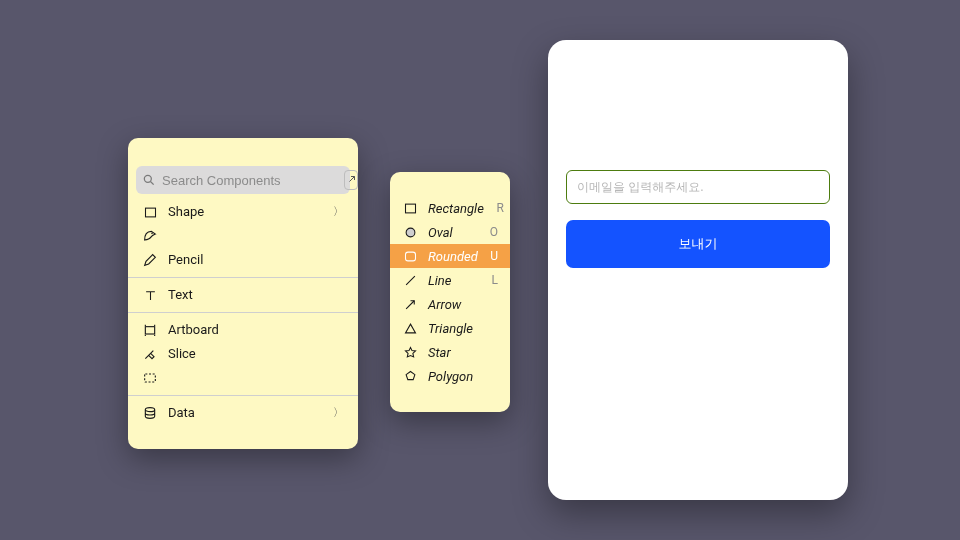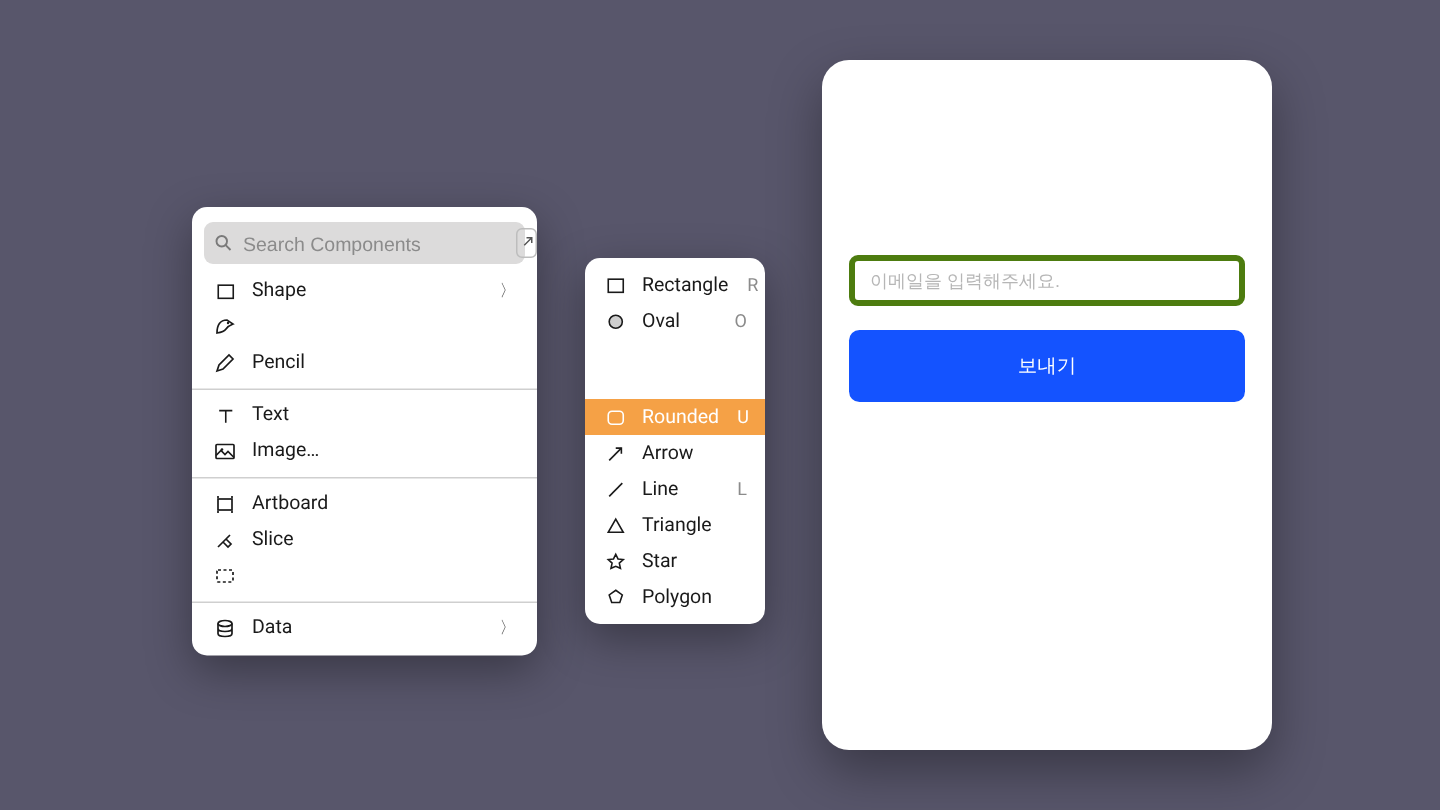"Search Components" .panel { background: #ffffff -> #fef9c3; padding: 6px 0 -> 24px 0 }
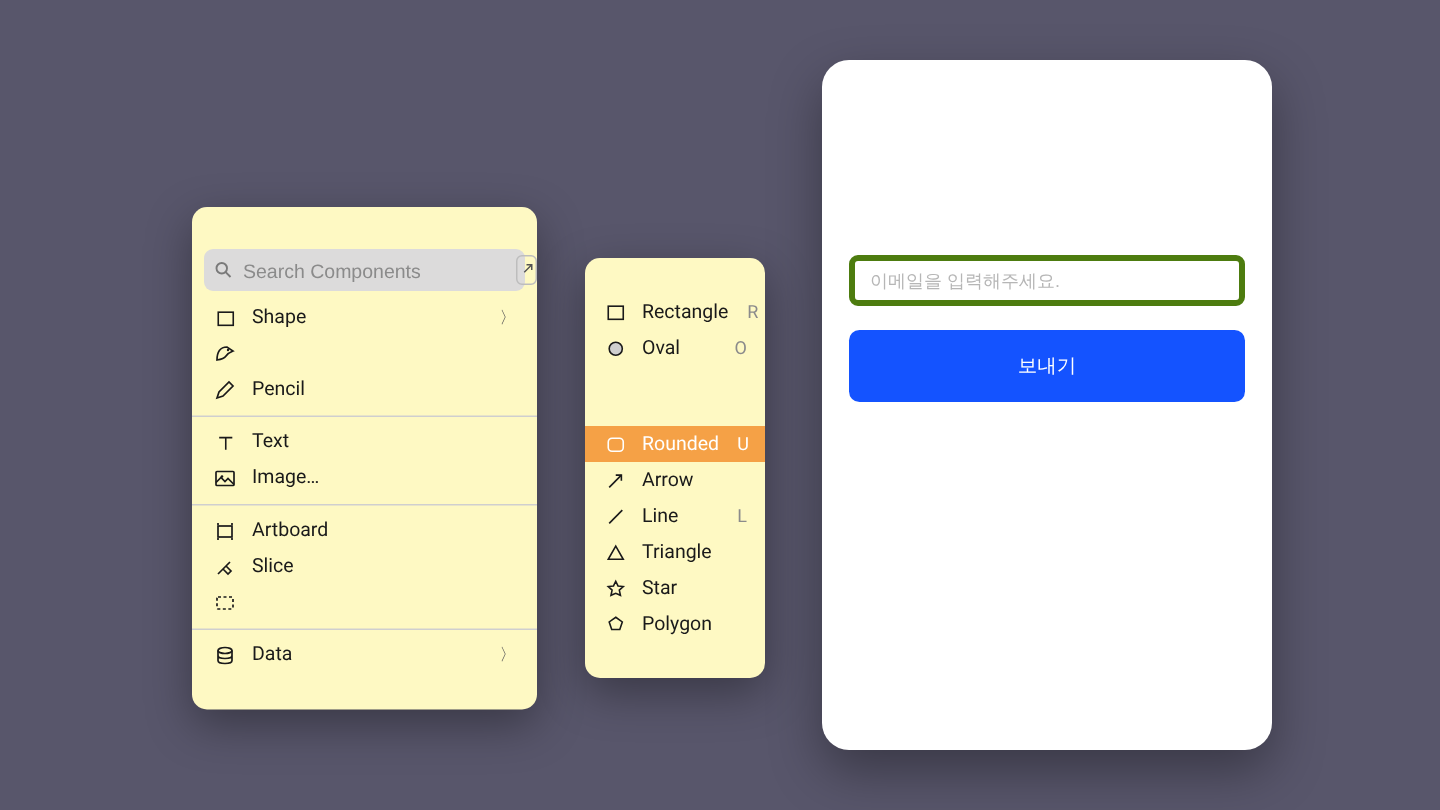"이메일을 입력해주세요." #device input { border: 4px solid #4d7c0f -> 1px solid #4d7c0f }
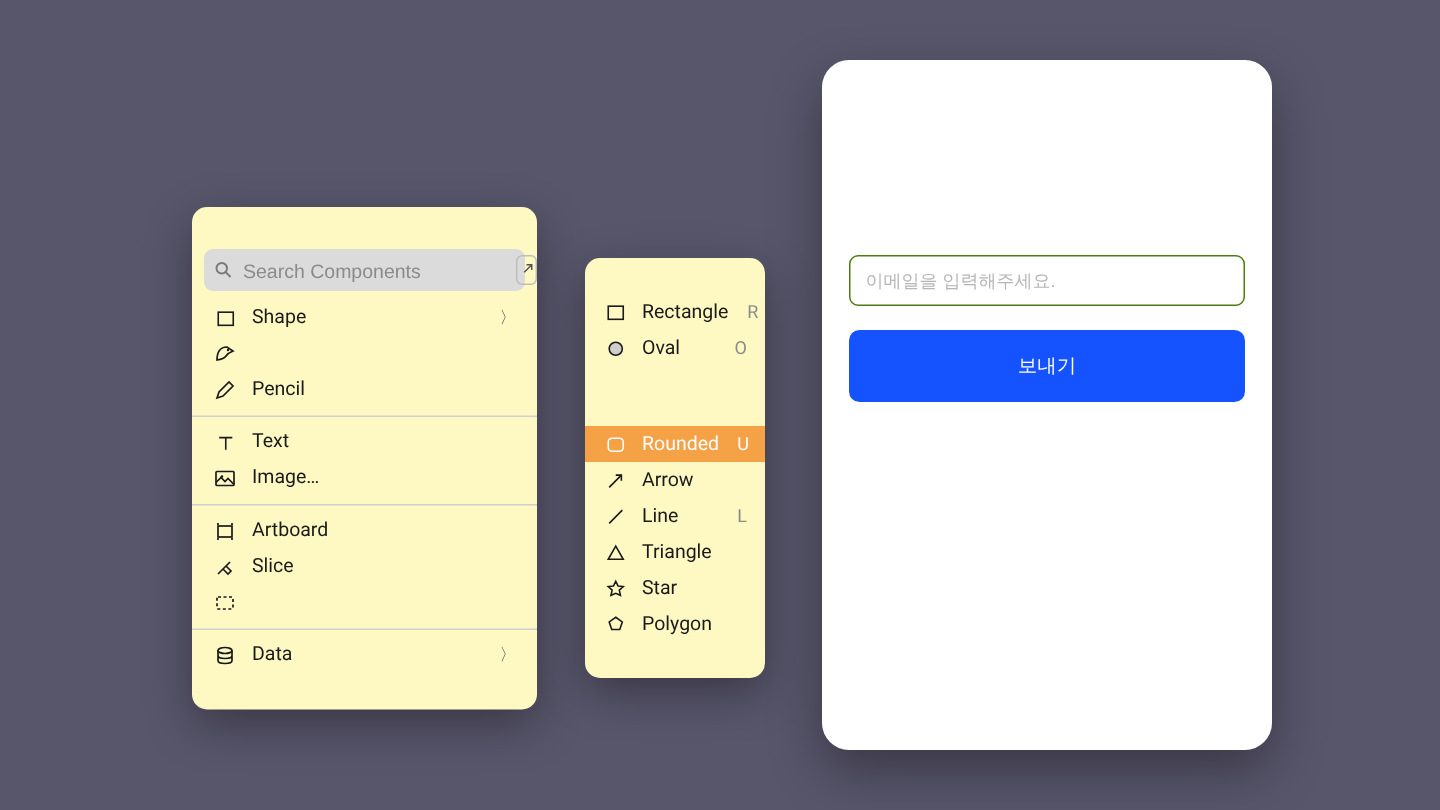"Rectangle" .sub .label { font-style: none -> italic }
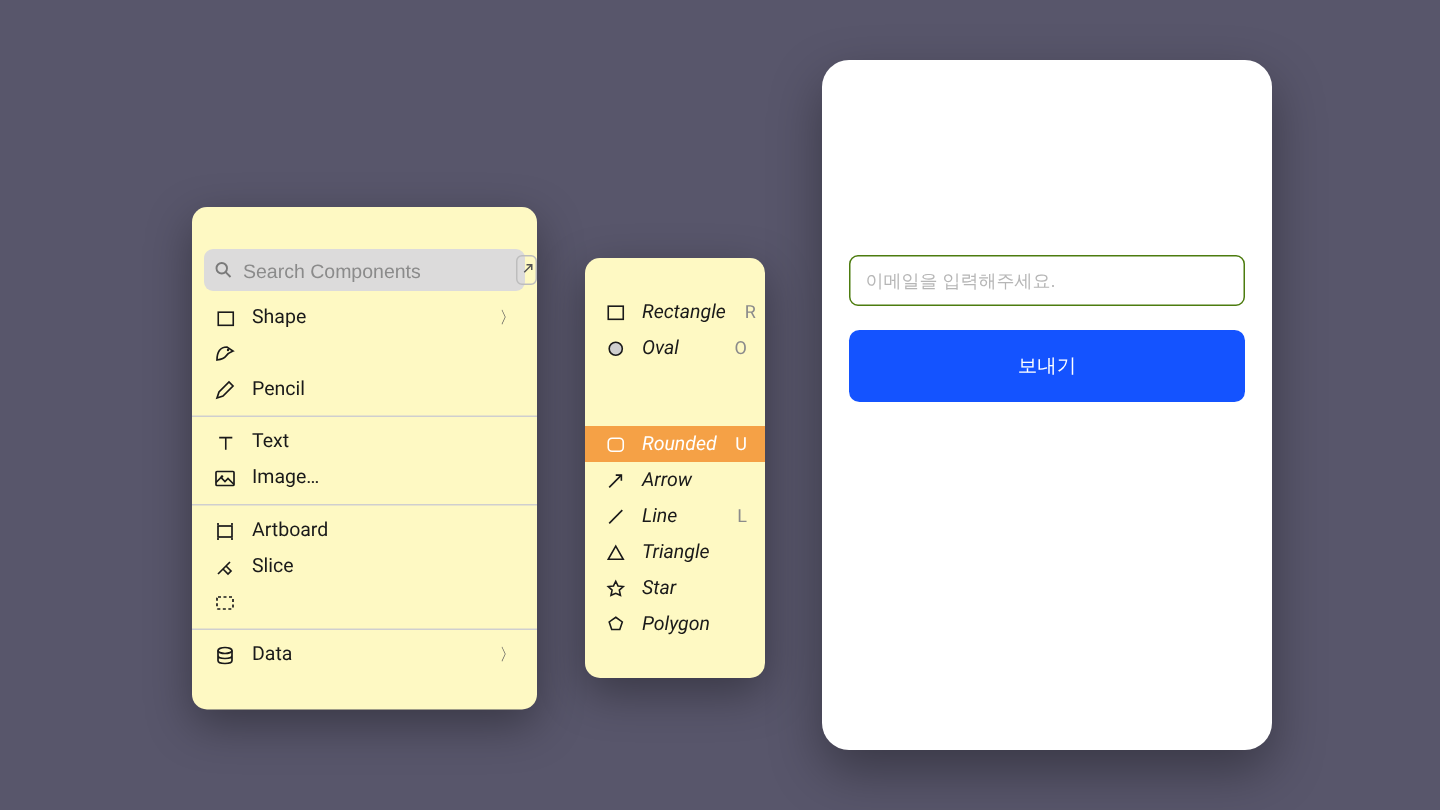"Rounded" .sub.active { margin-top: 40px -> none }
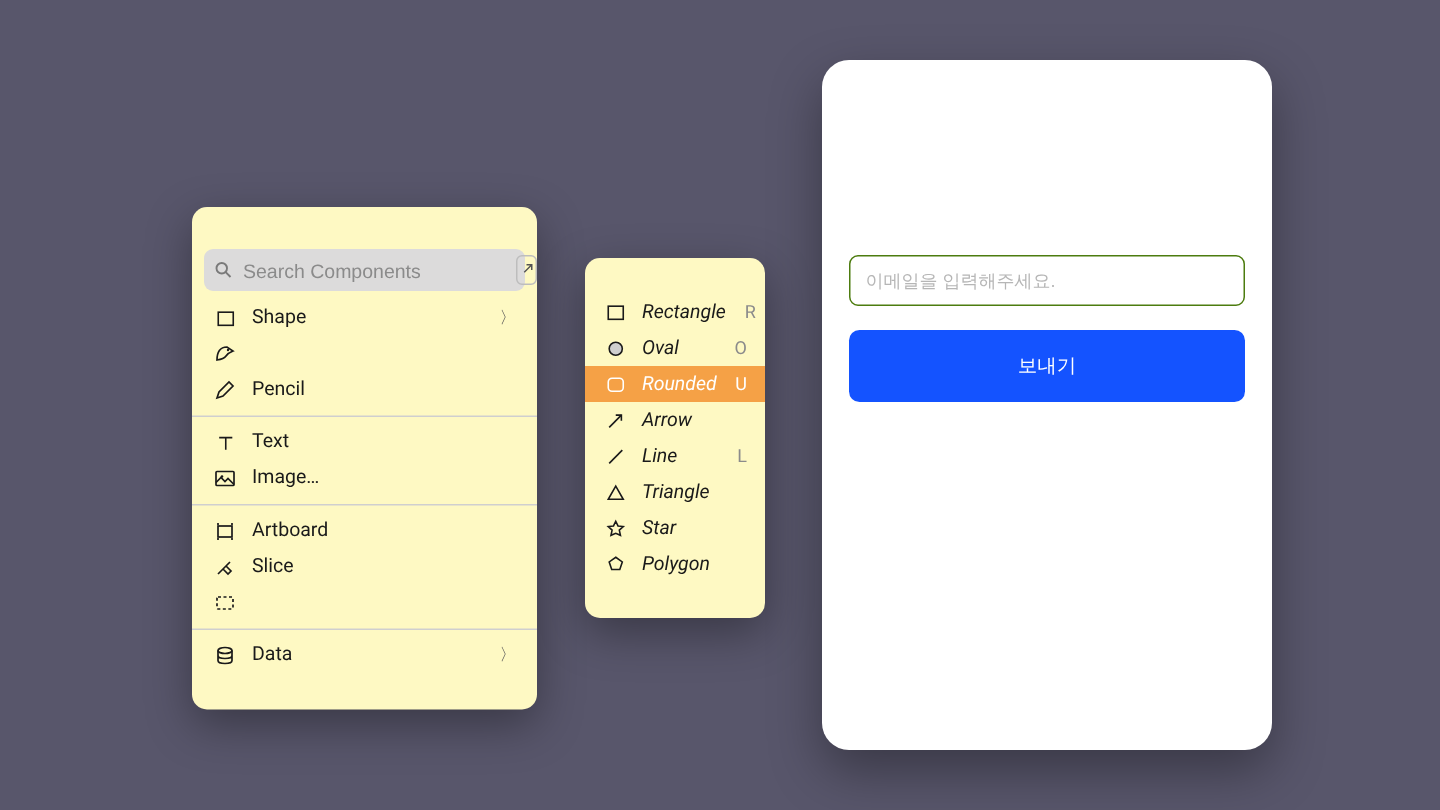"Arrow" div.sub { order: before "Line" -> after "Line" }
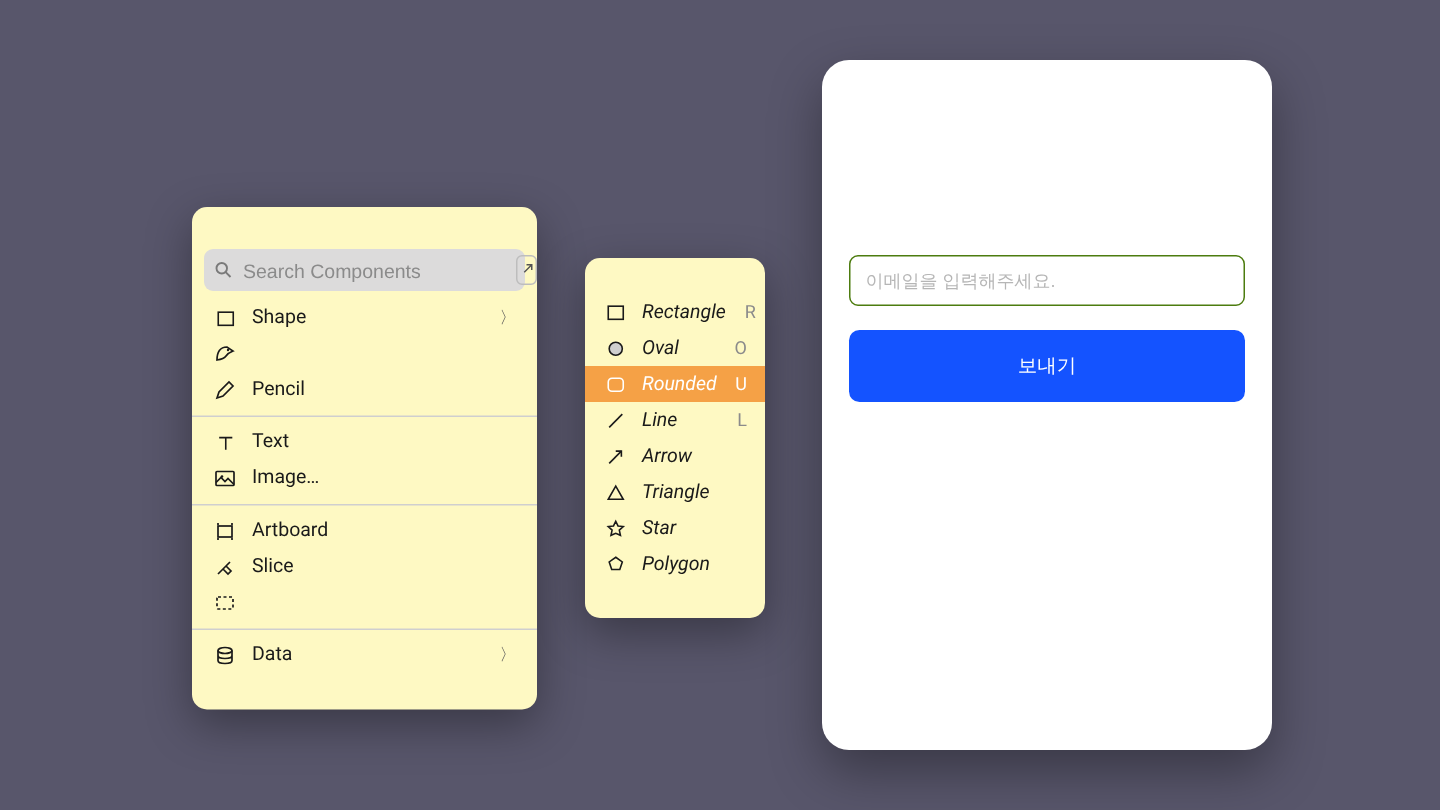"Image…" div.item { html: <div> <span> <svg> <rect></rect> <path></path> <circle></circle> </svg> </span> <span>Image…</span> </div> -> none }
